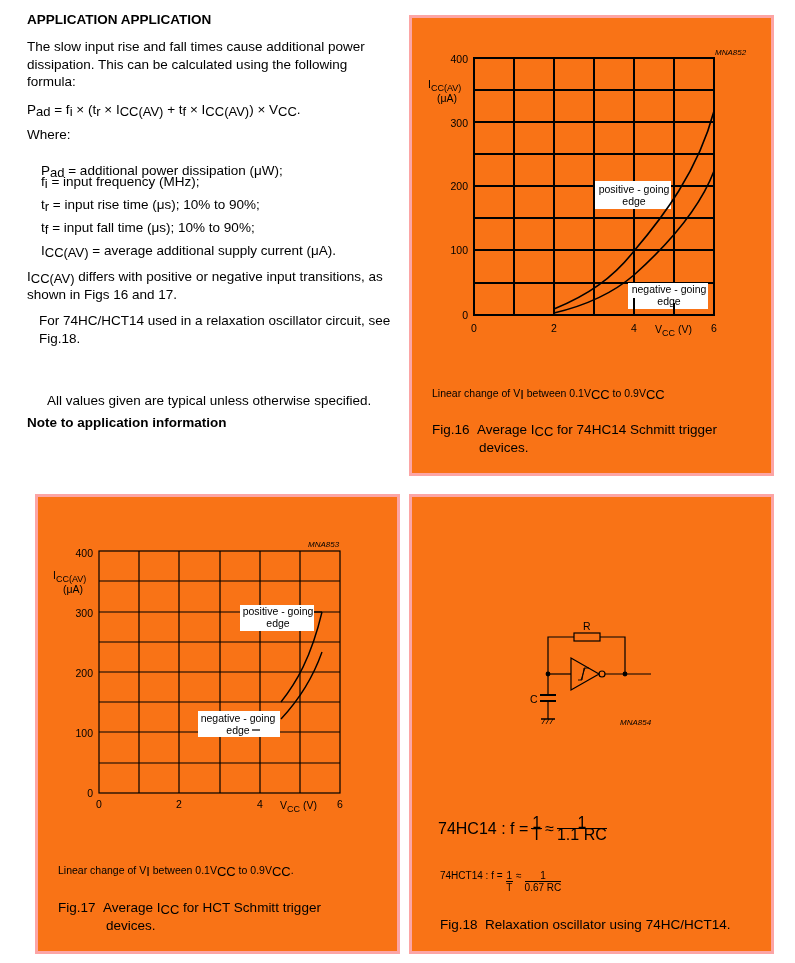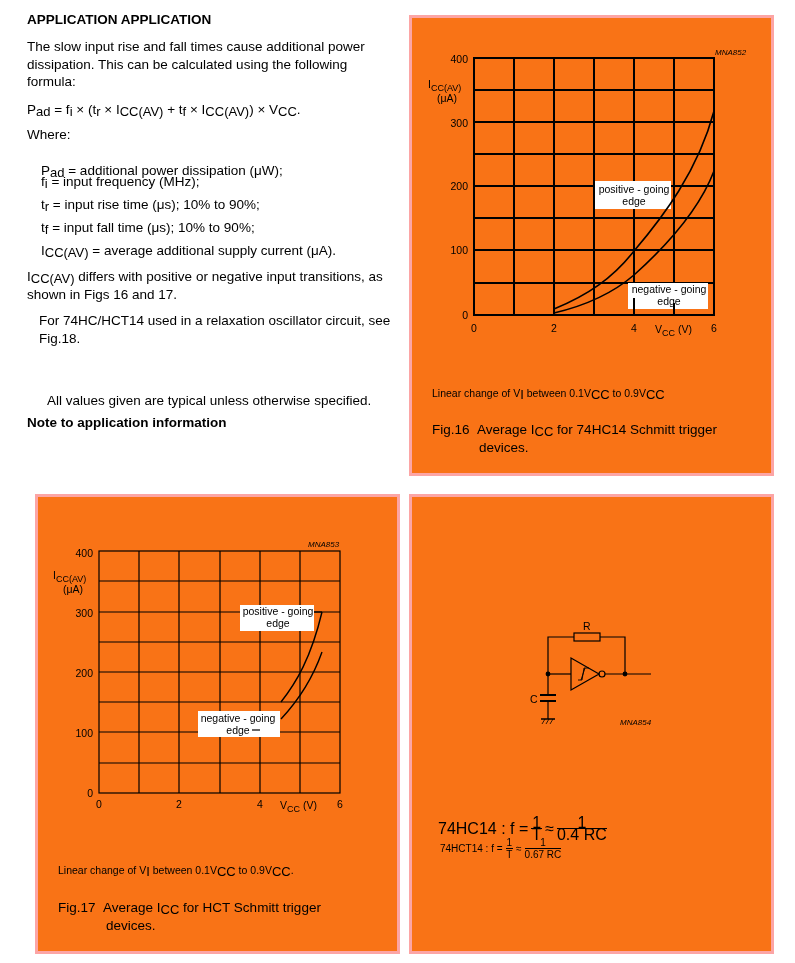"0.4 RC" span { text: 0.4 -> 1.1 }
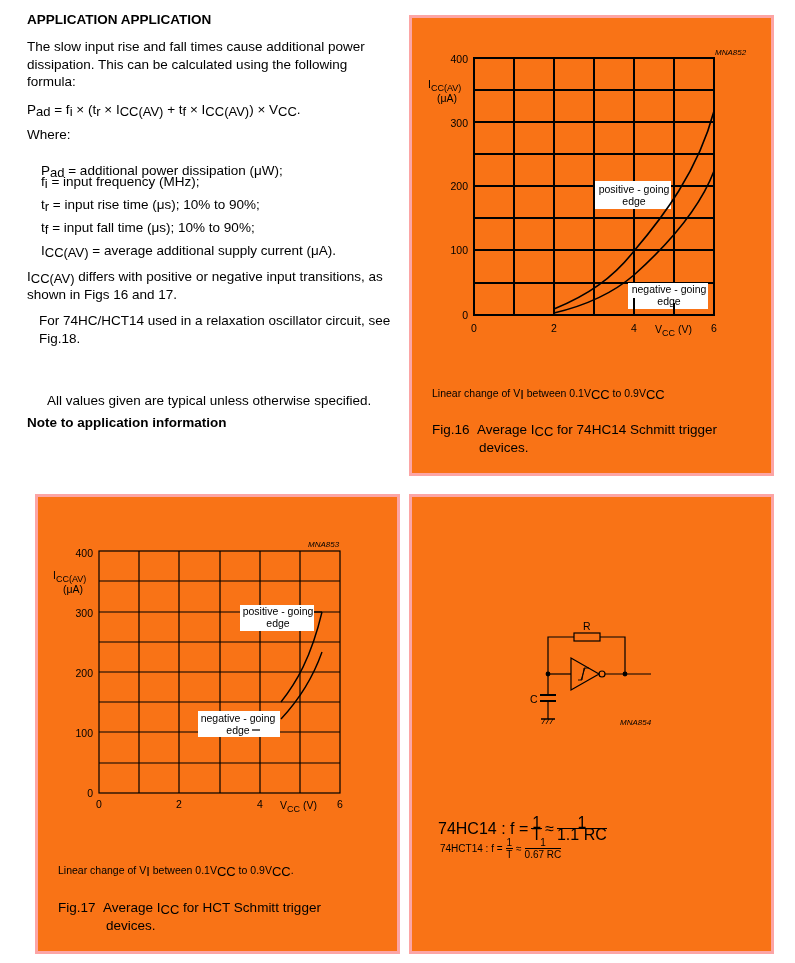"74HCT14 : f =" div.abs { align-items: center -> flex-start; top: 340px -> 373px }
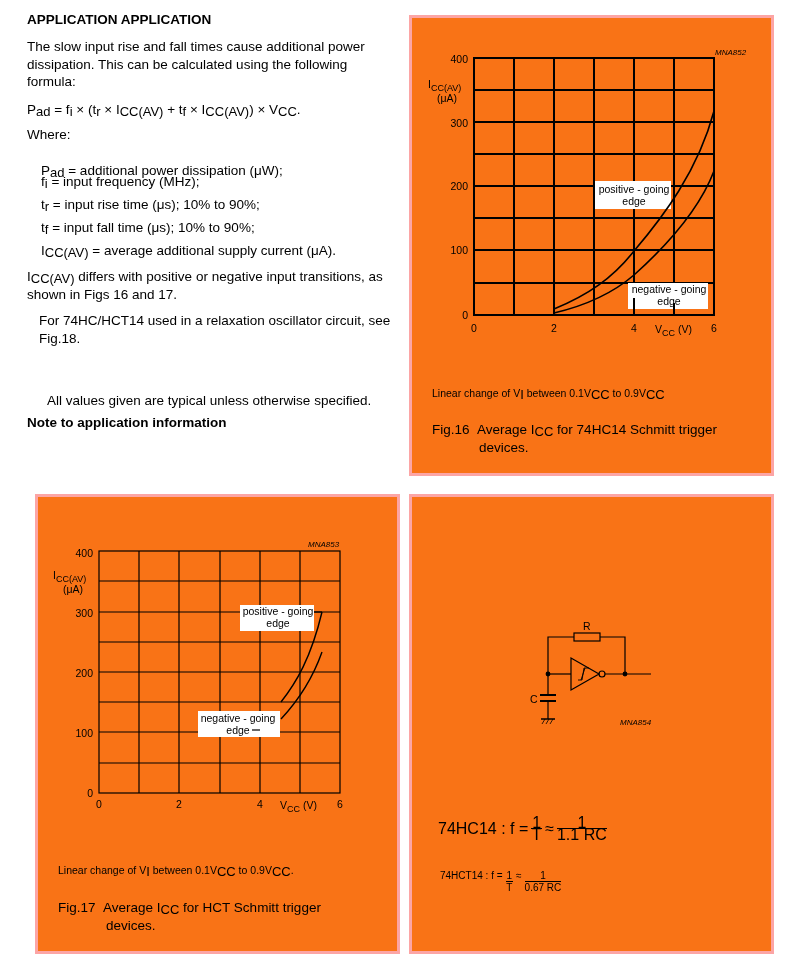"Fig.18 Relaxation oscillator using" div.abs { html: none -> <div> <span>Fig.18</span>&nbsp;&nbsp;<span>Relaxation oscillator using 74HC/HCT14.</span> </div> }
